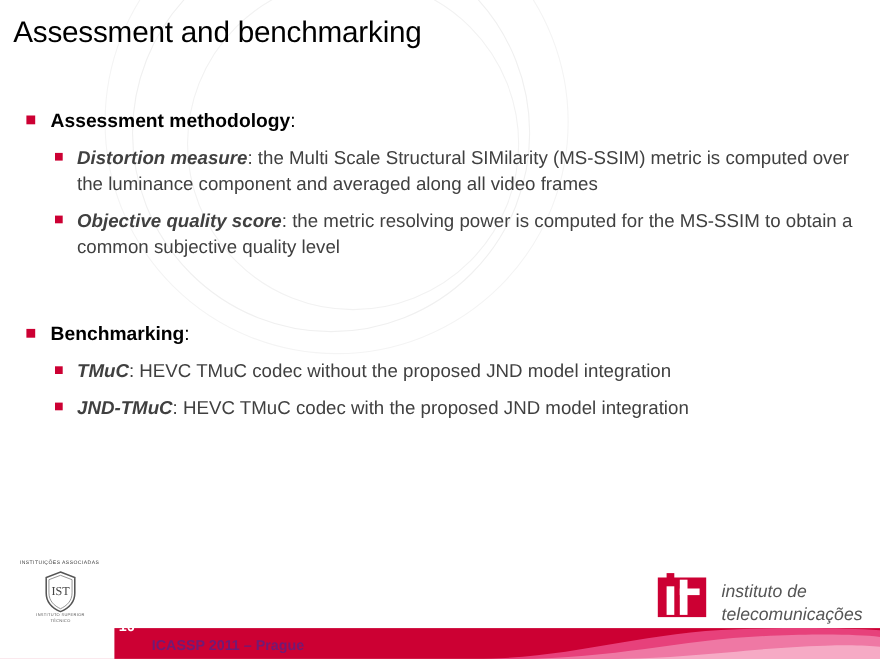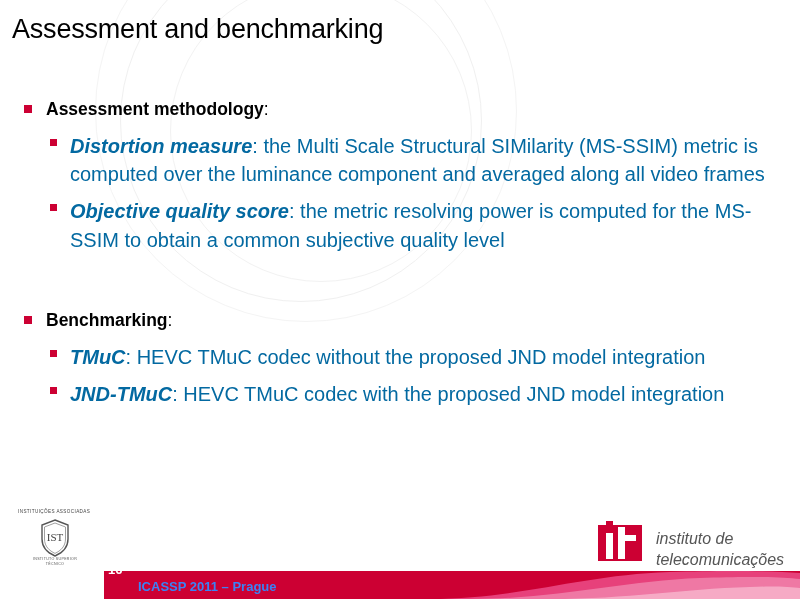"Distortion measure: the Multi Scale" .lvl2 { color: #0369a1 -> #404040; font-size: 20px -> 17px }
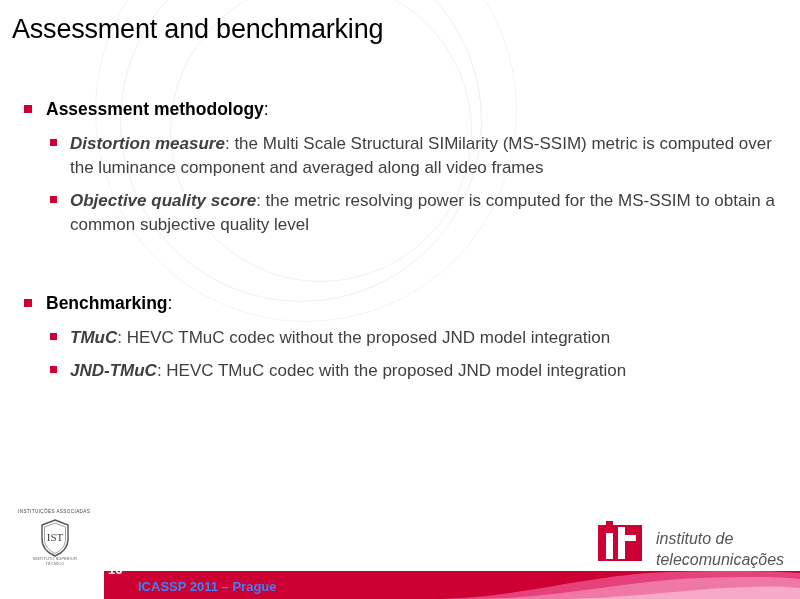"ICASSP 2011 – Prague" .footer-text { color: #3b82f6 -> #701a75 }
